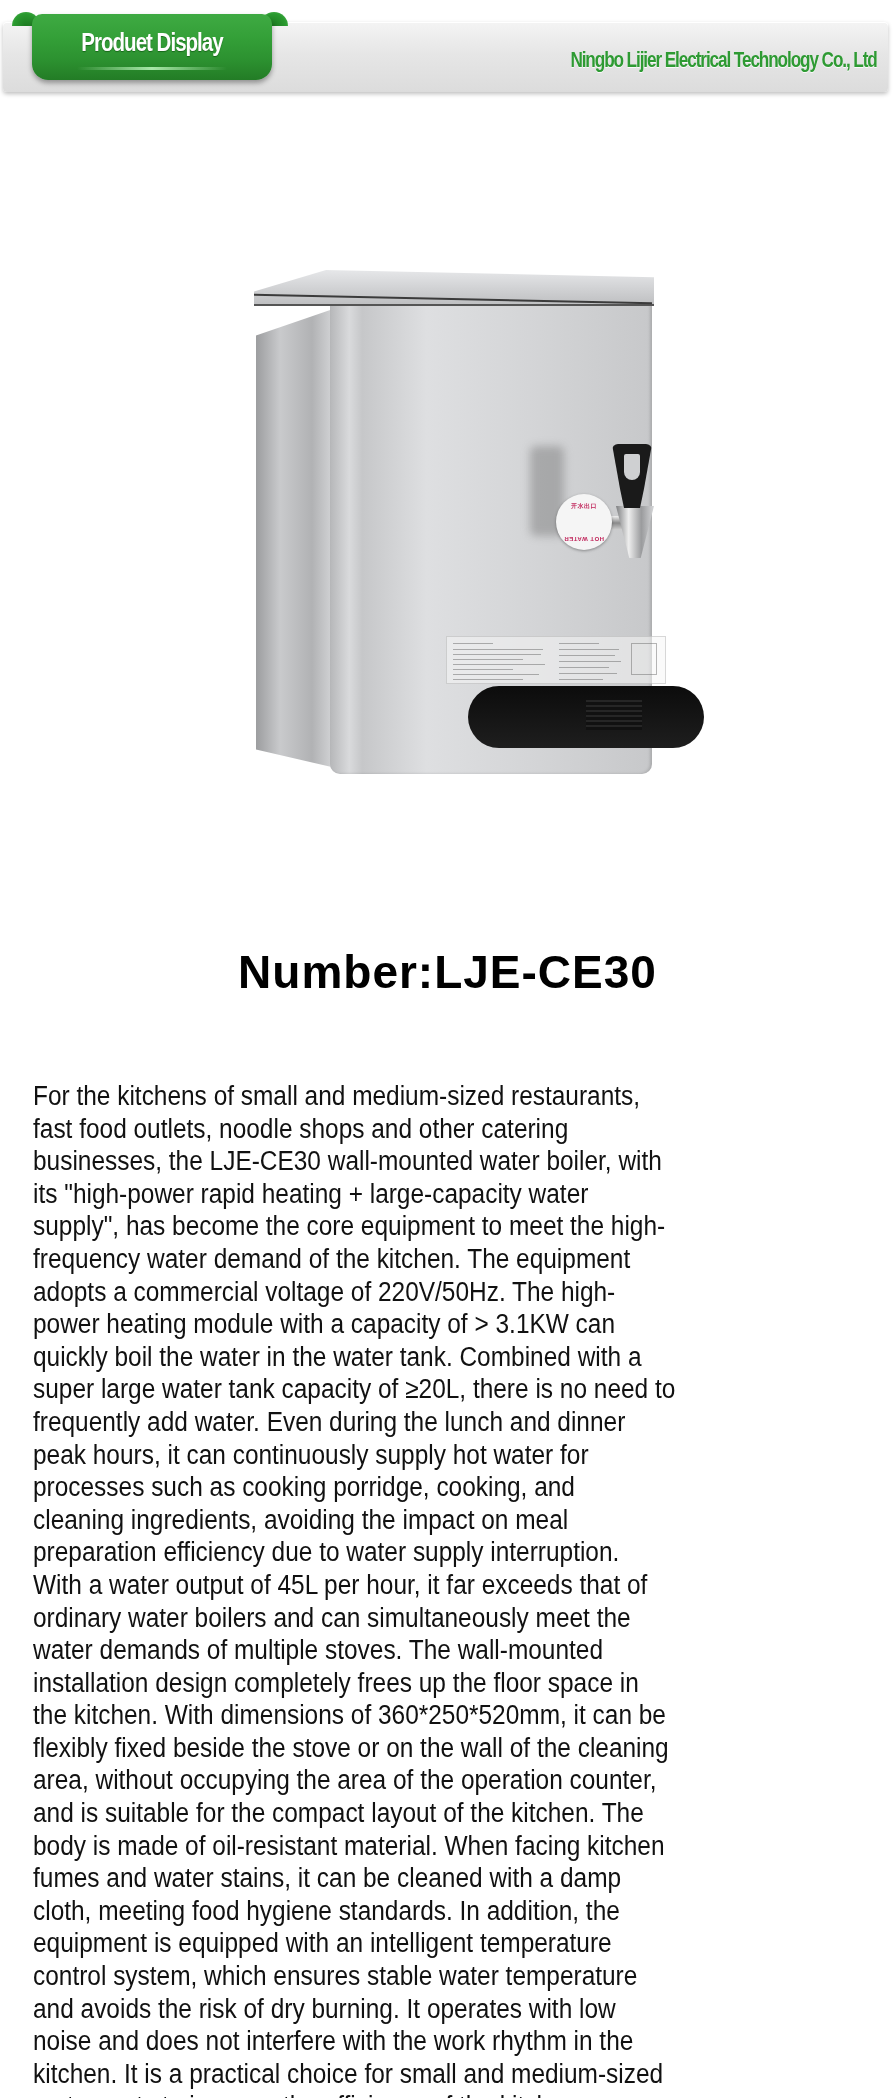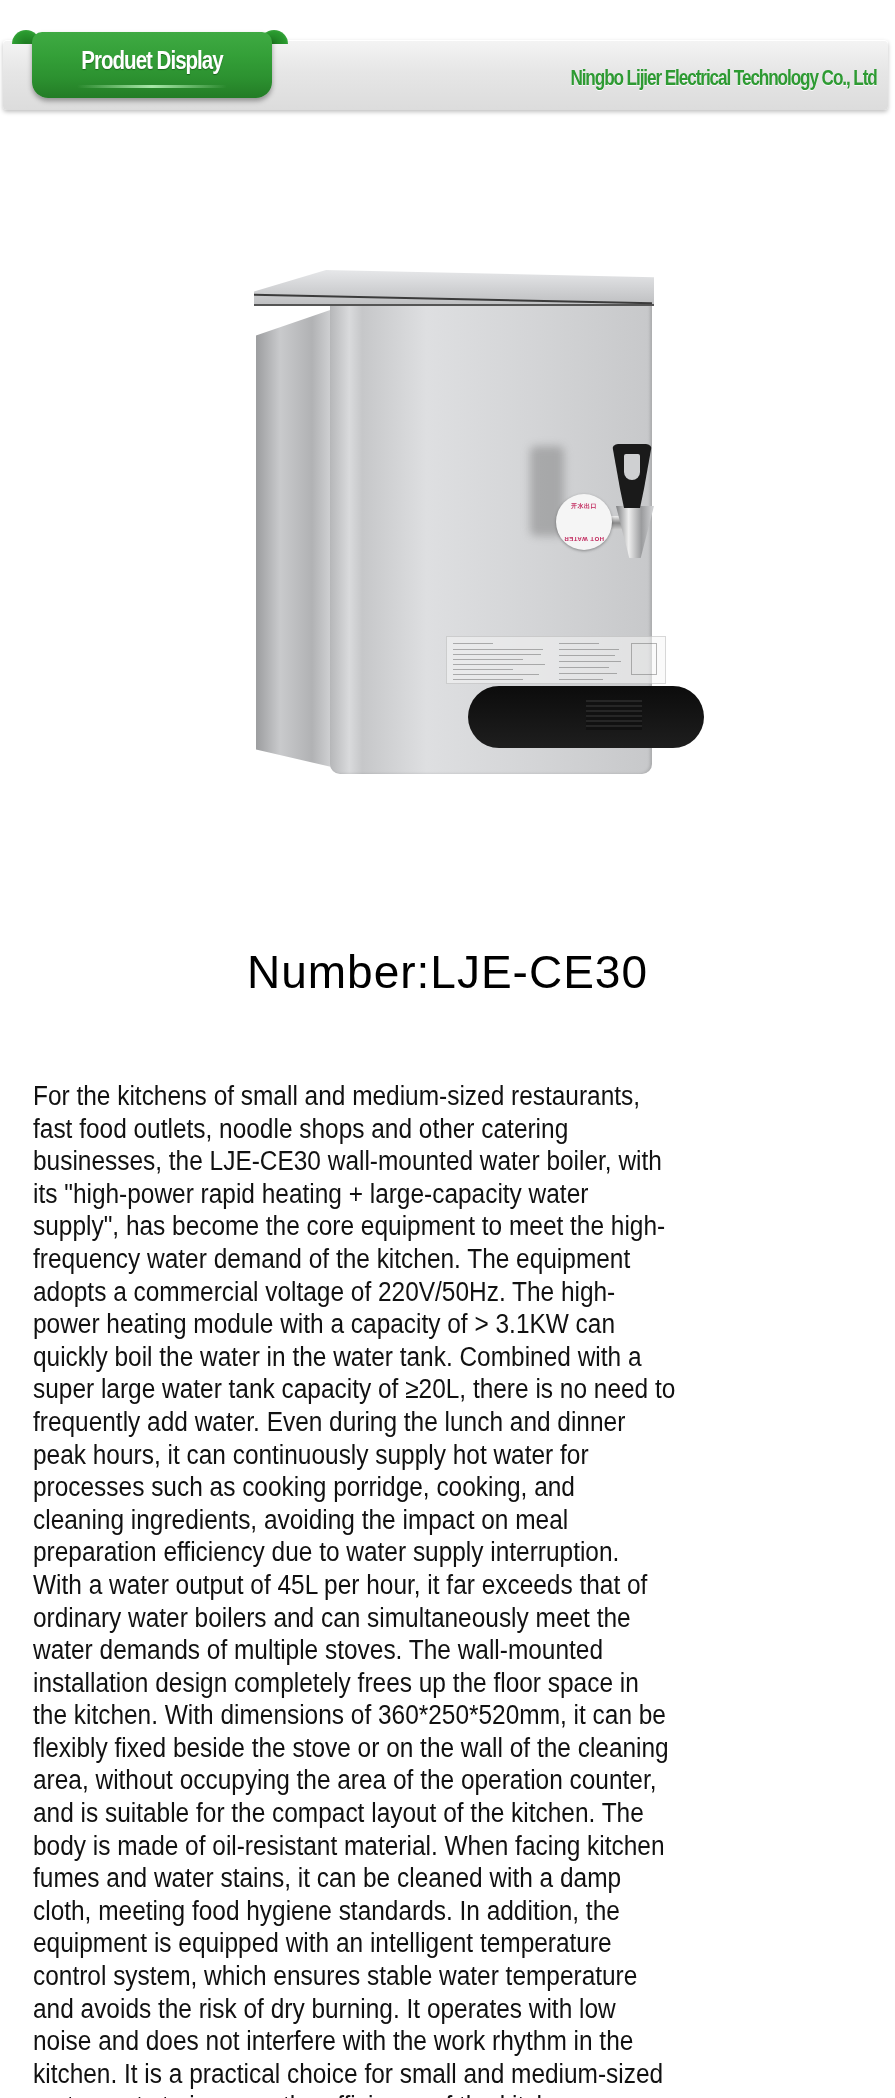"Produet Display" .banner { top: 18px -> 0 }
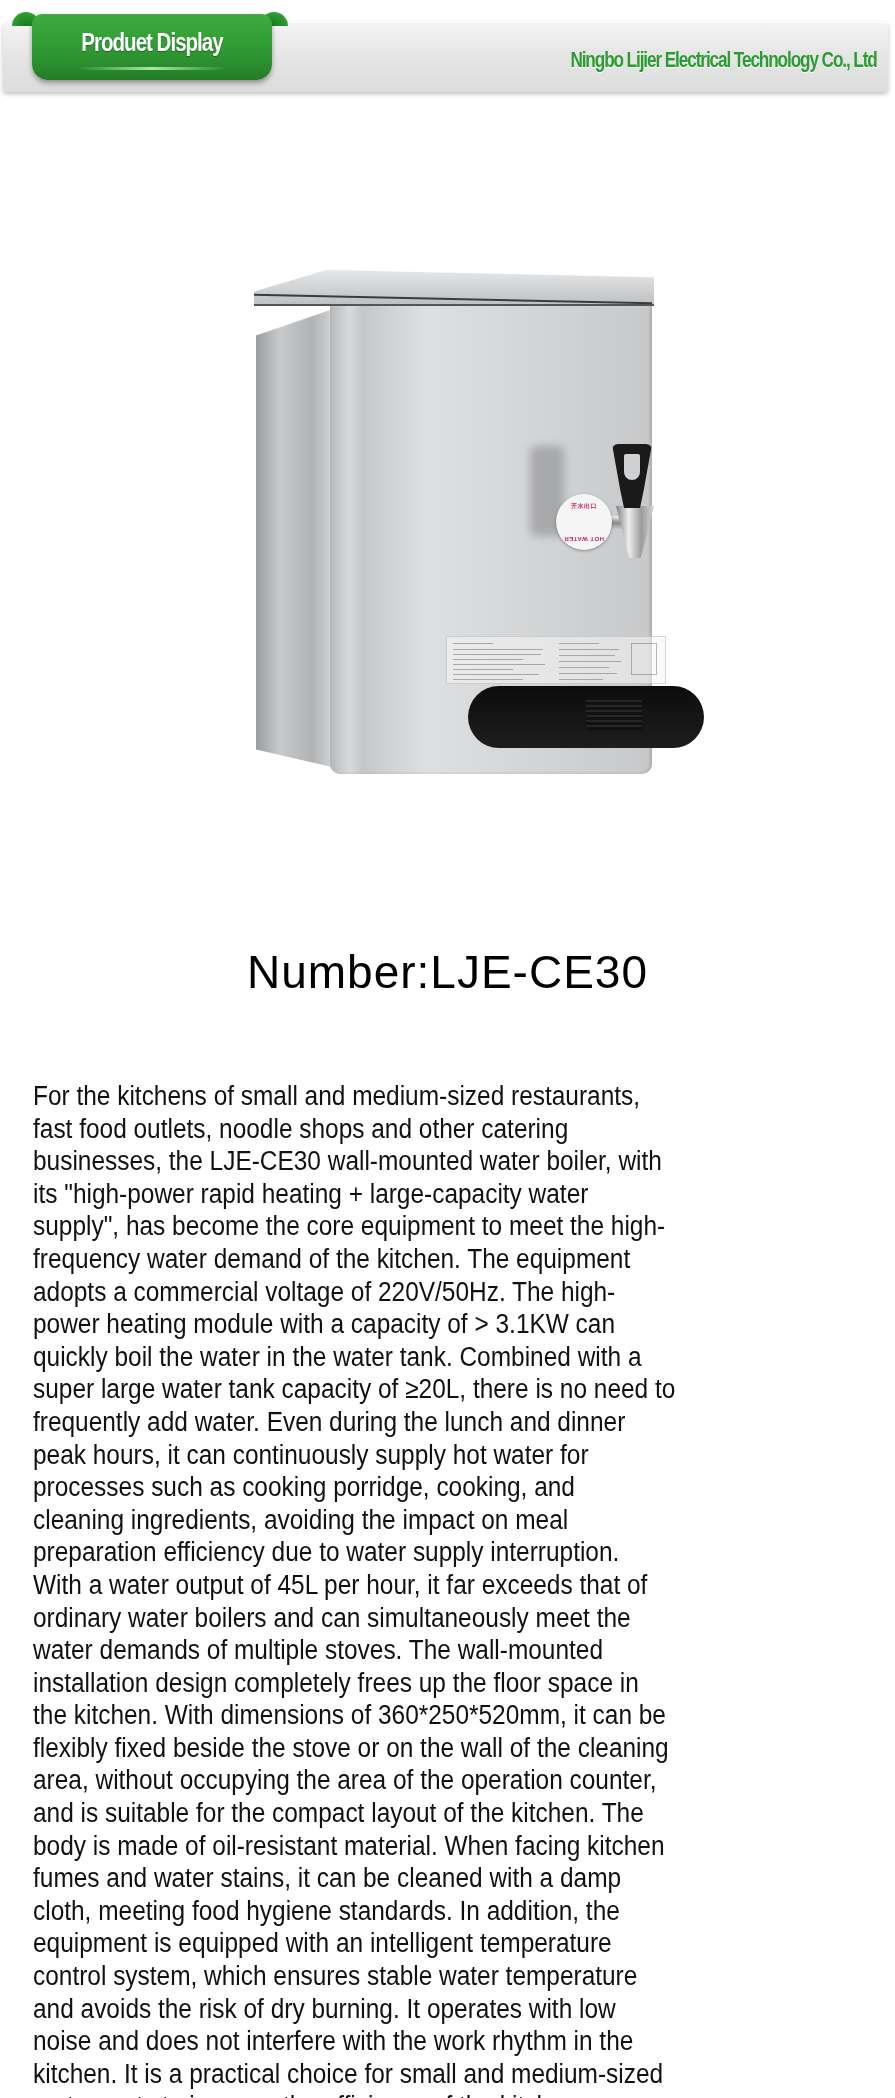"Number:LJE-CE30" .model-title { font-weight: normal -> bold }
